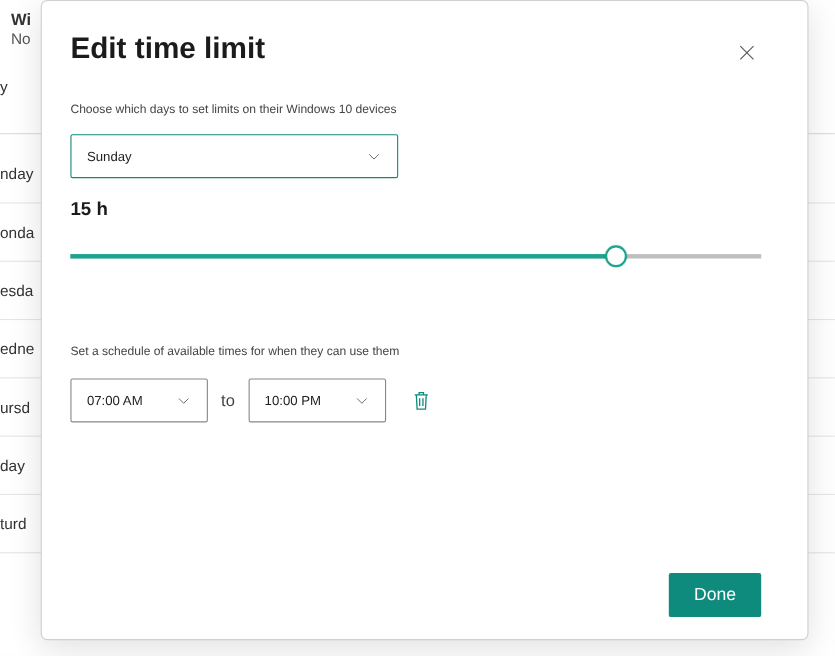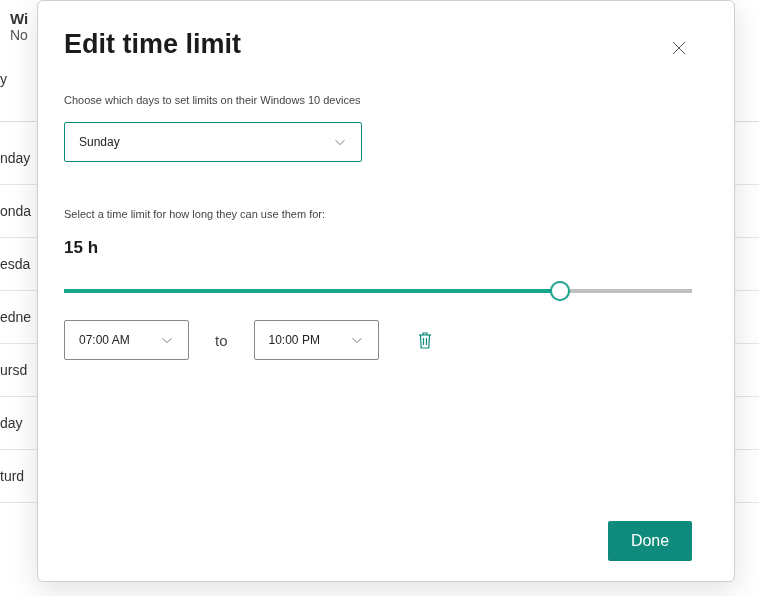"Select a time limit for" div.instr { html: <div>Select a time limit for how long they can use them for:</div> -> none }
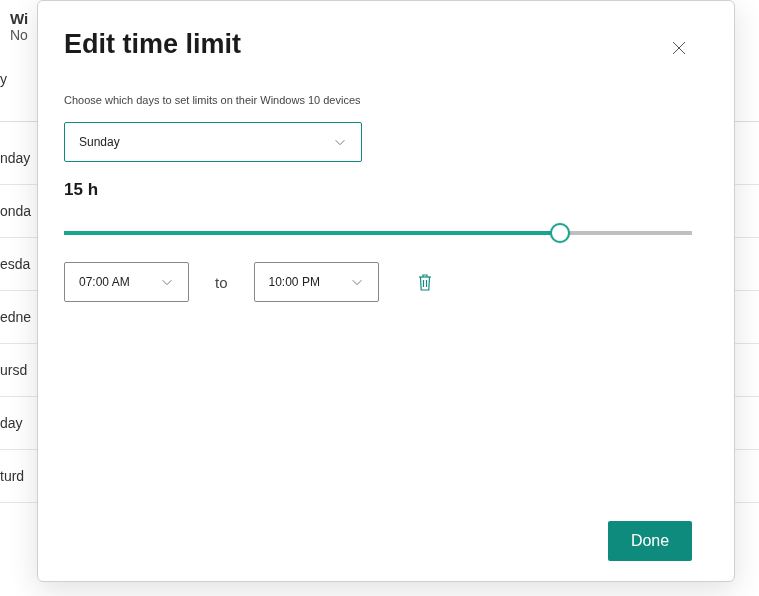"Set a schedule of available" div.instr { html: none -> <div>Set a schedule of available times for when they can use them</div> }
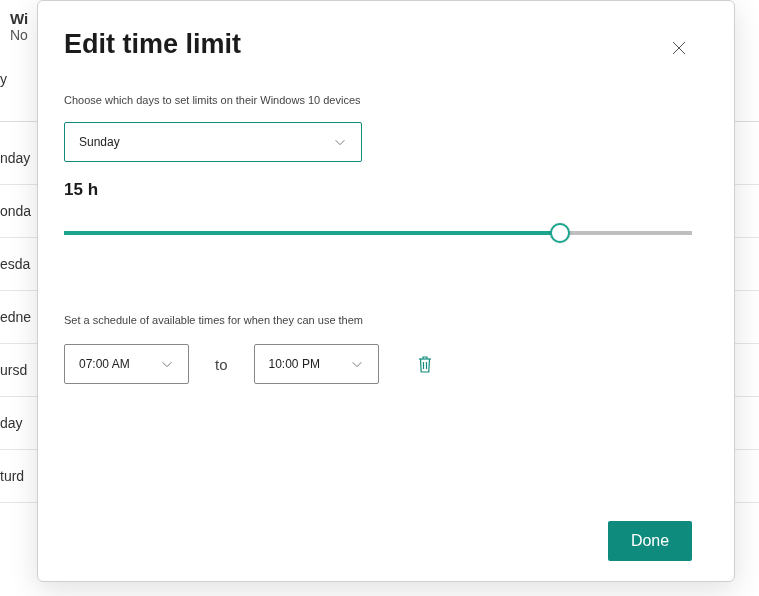"07:00 AM" .time-row { gap: 26px -> 12px }
